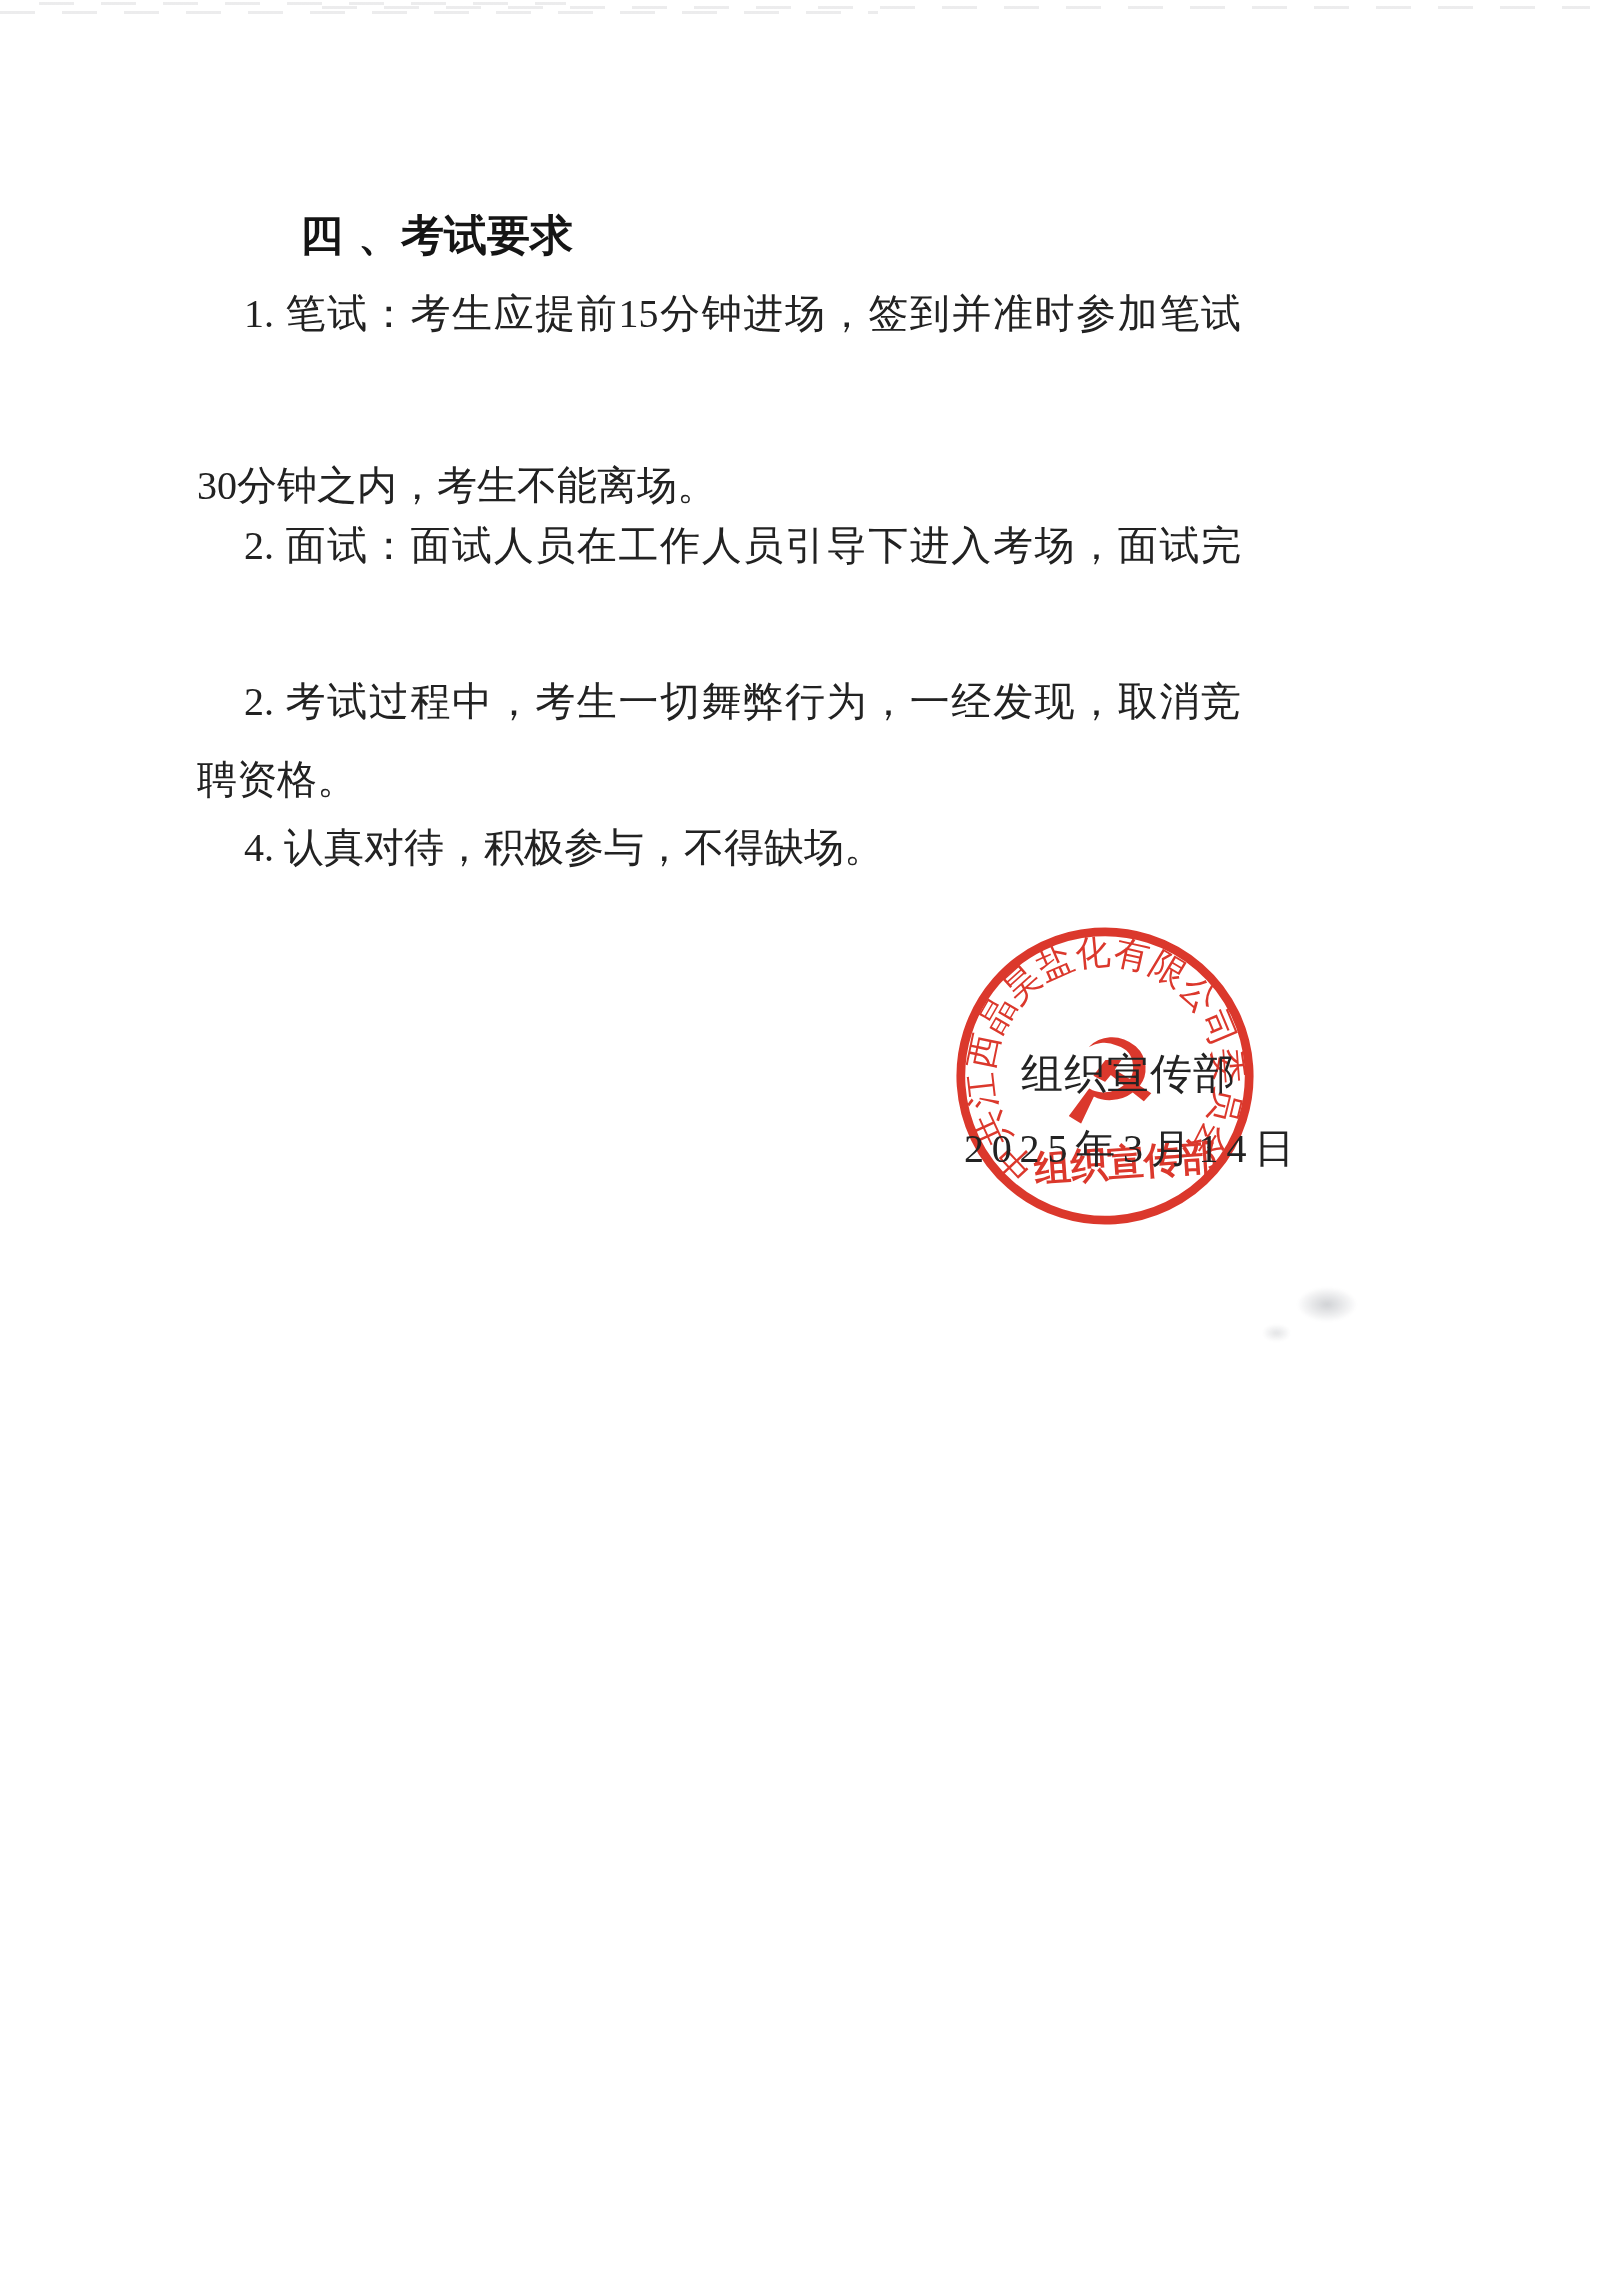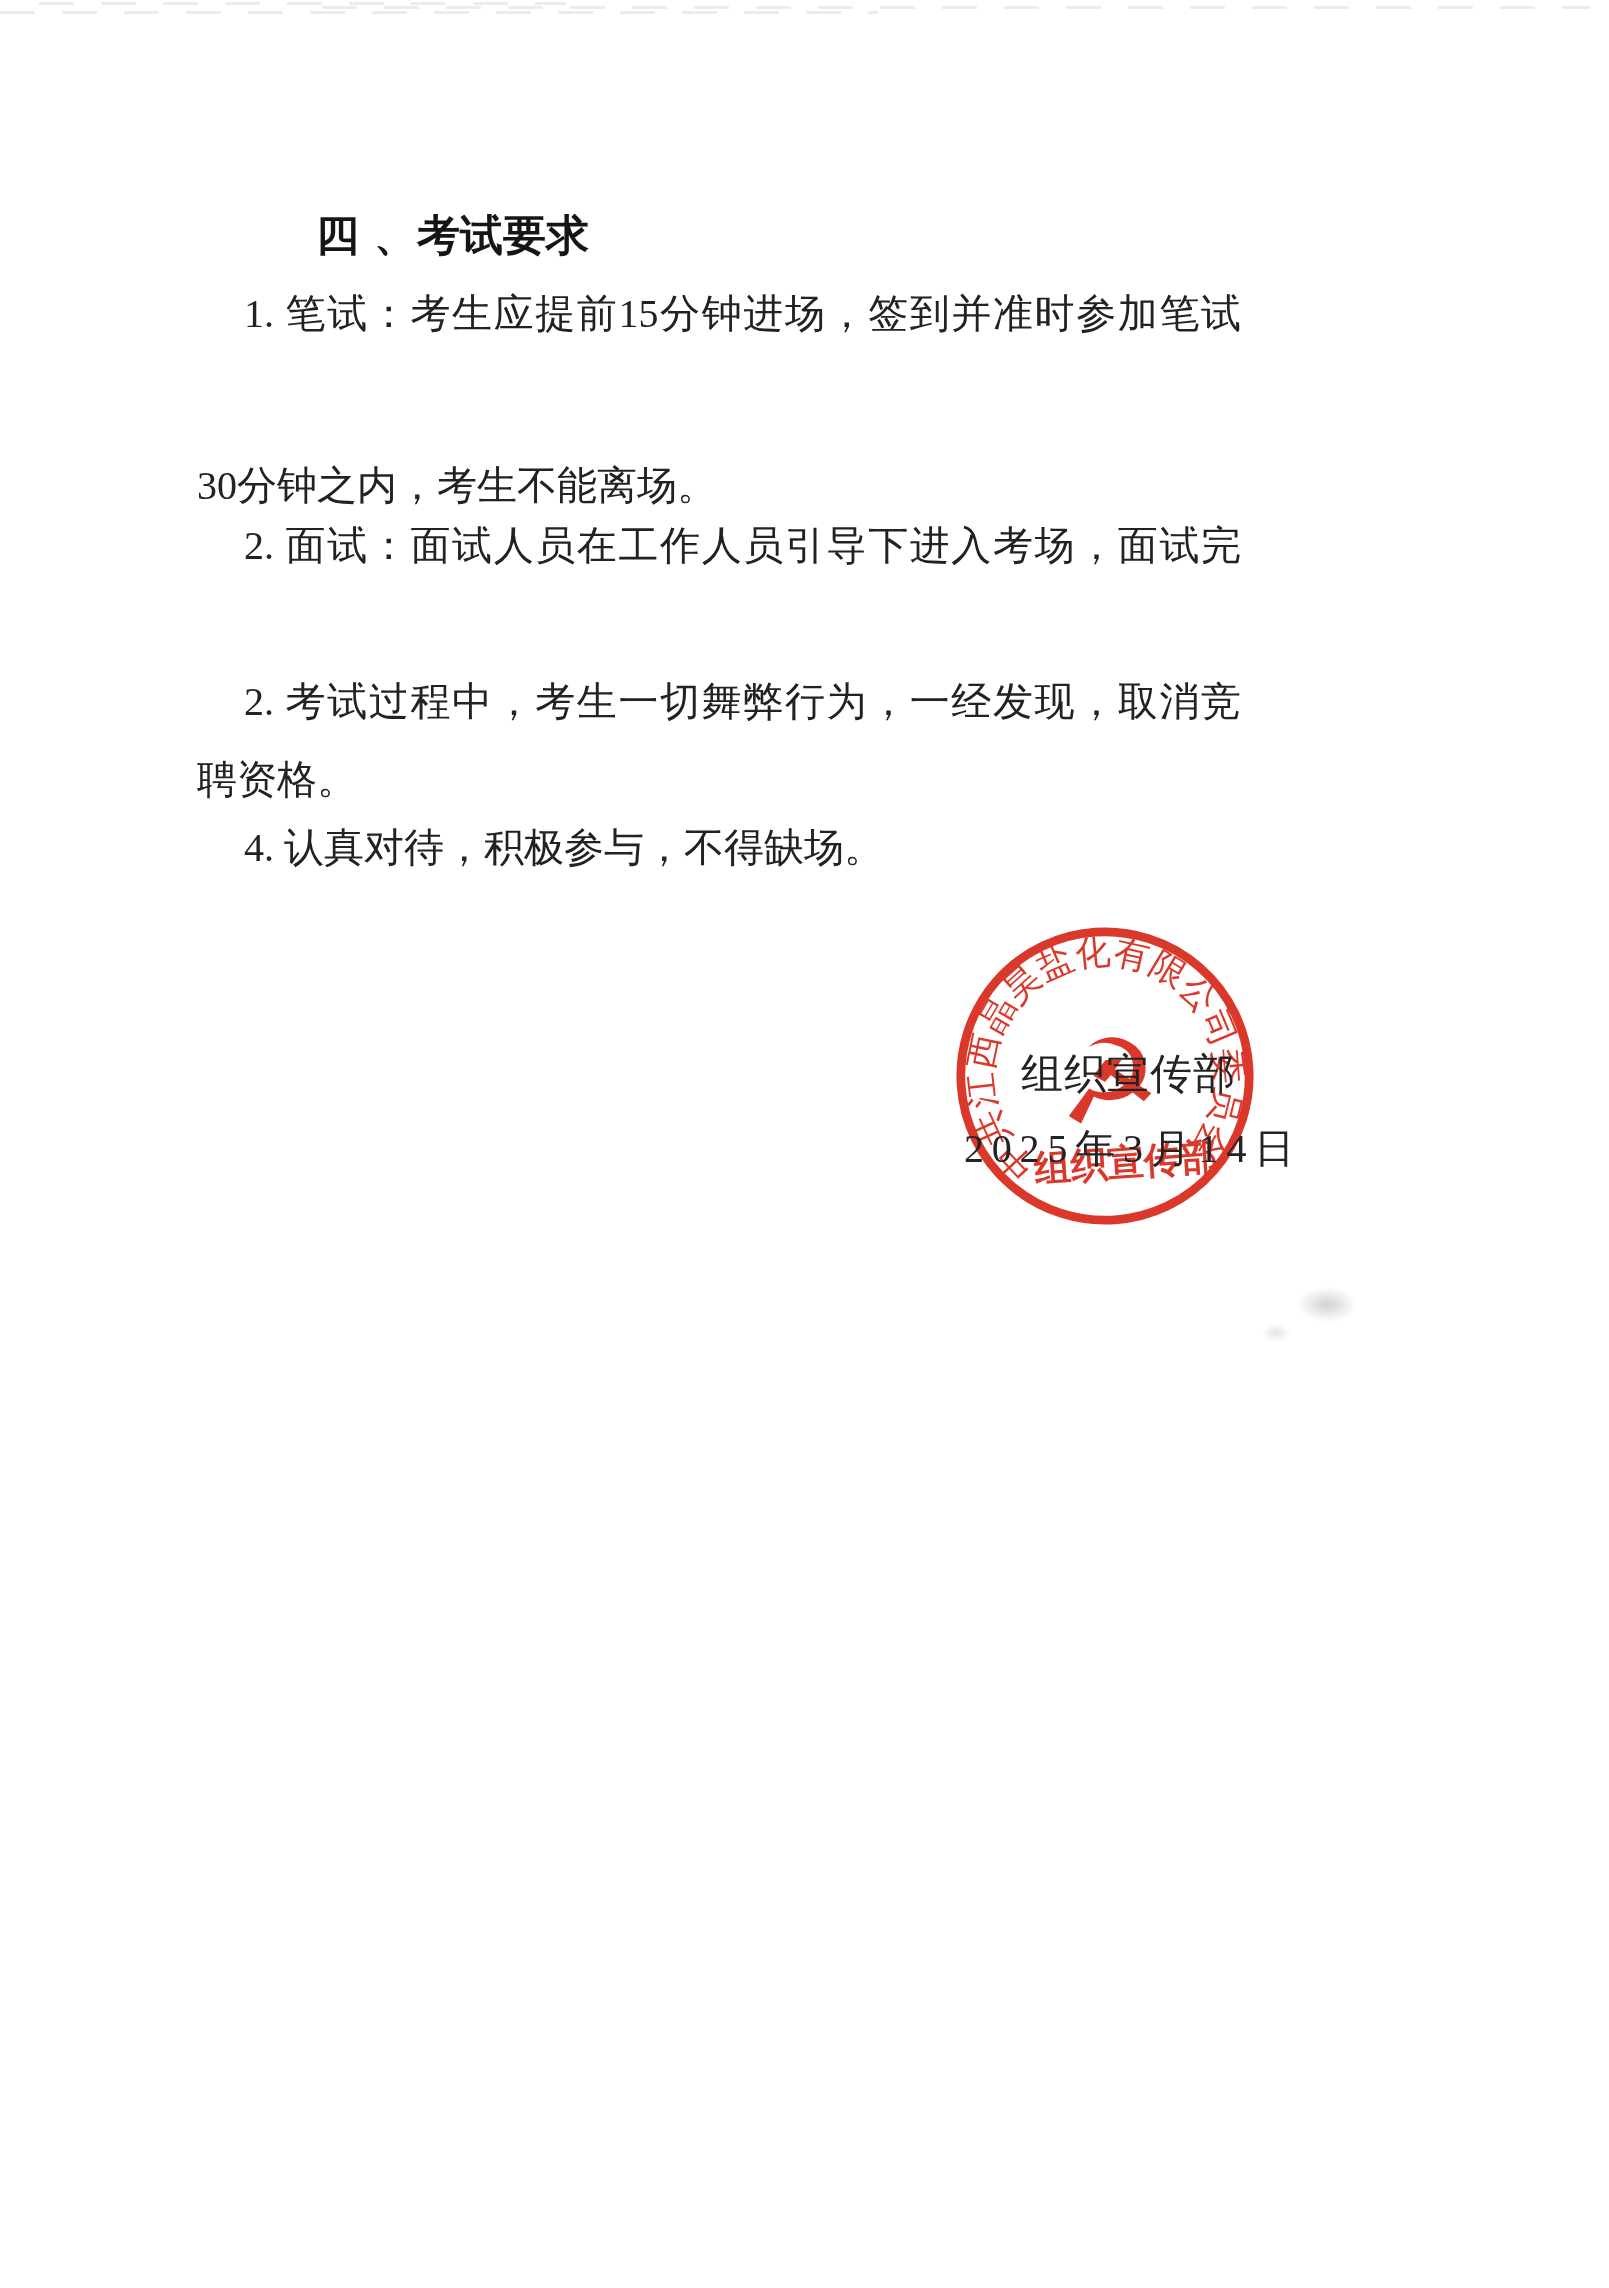"四 、考试要求" .heading { left: 316px -> 300px }
